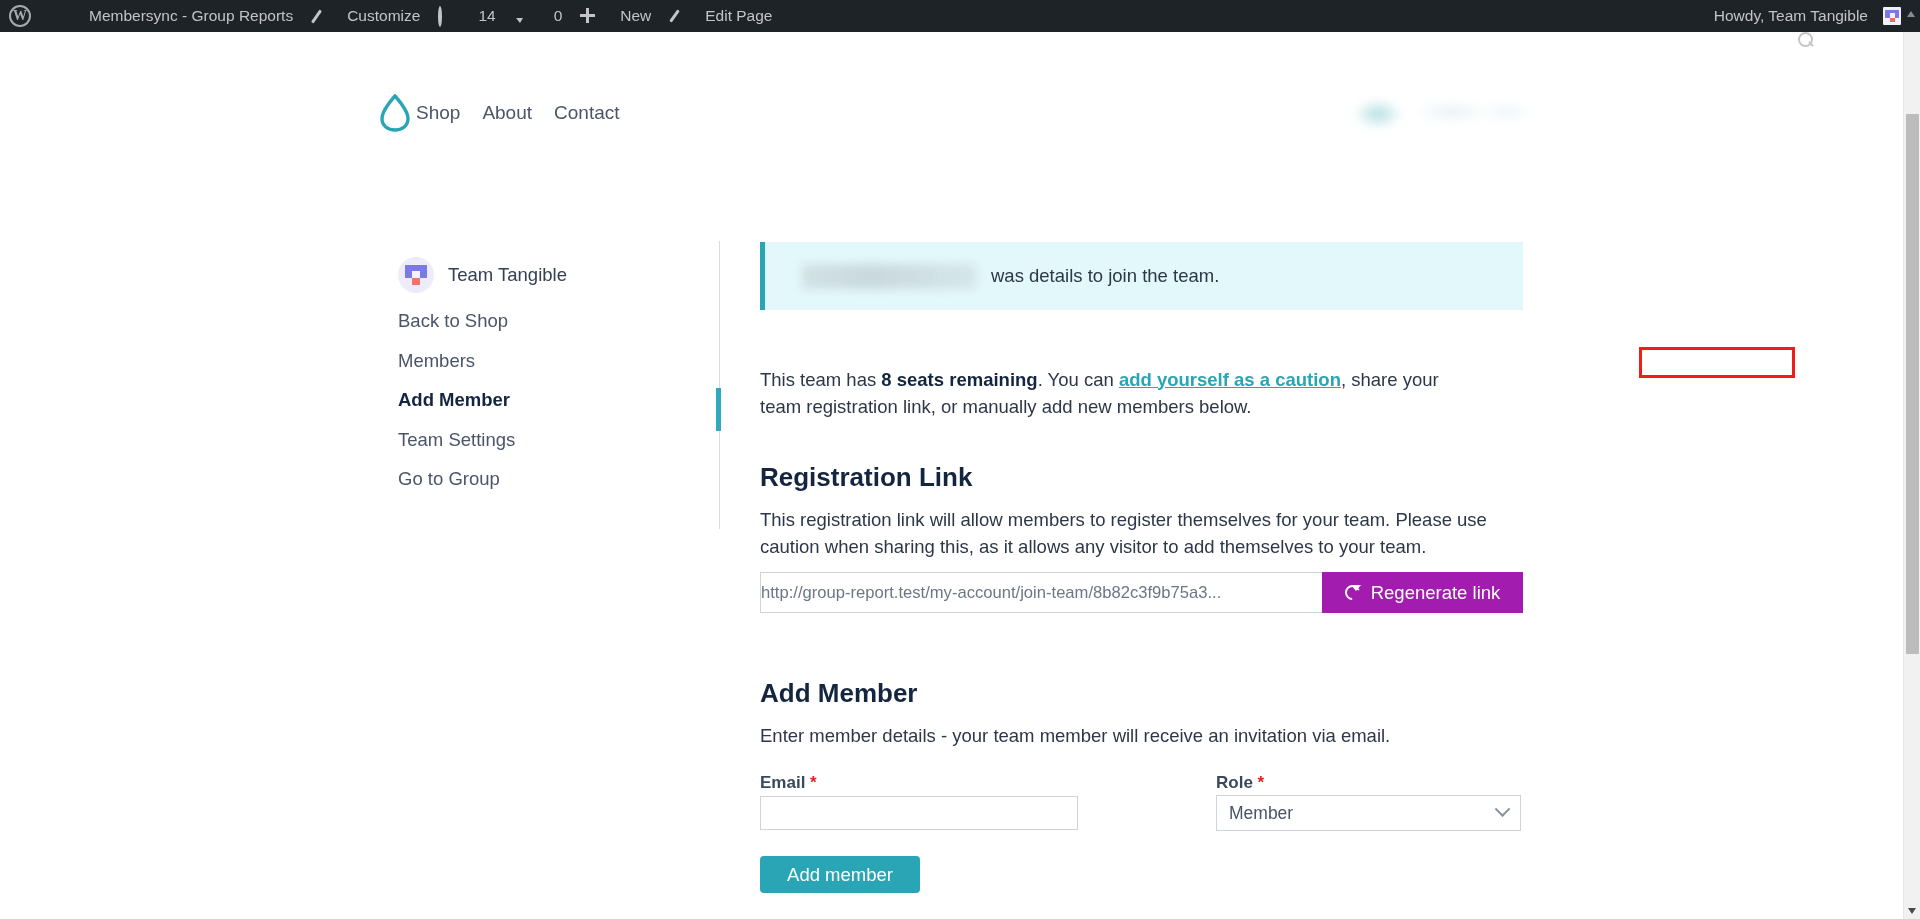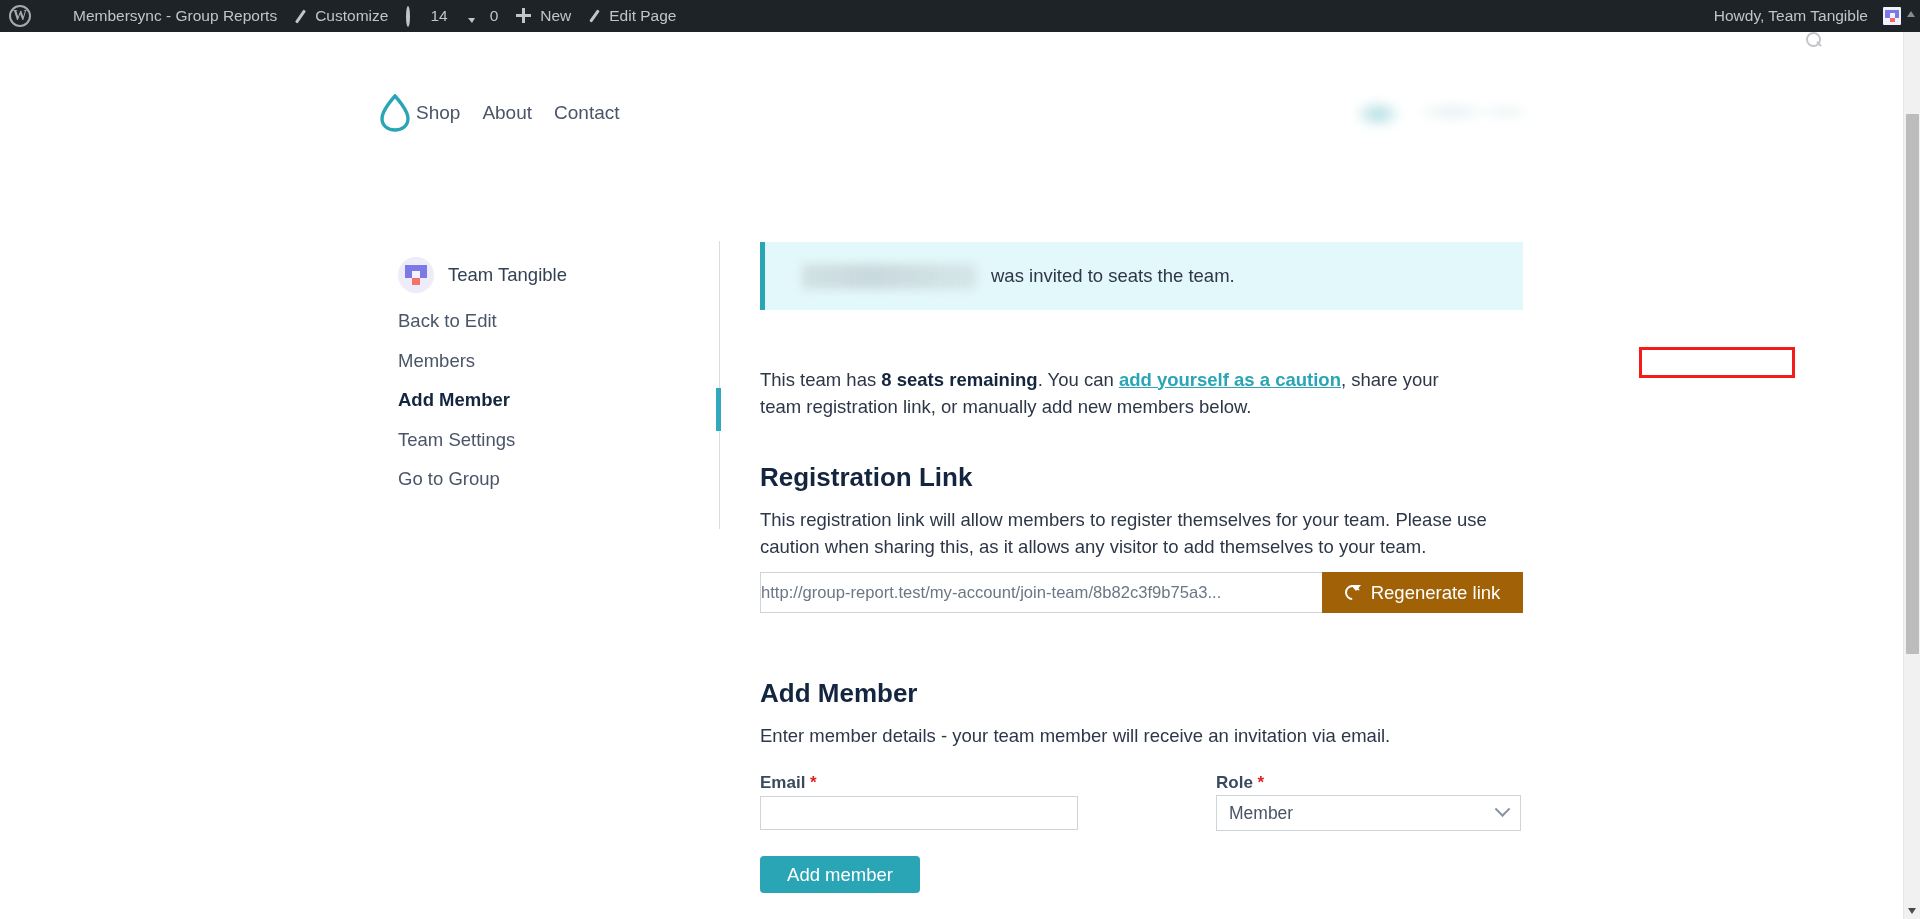"Membersync - Group Reports" .ab-item .ab-label { margin-left: none -> 16px }
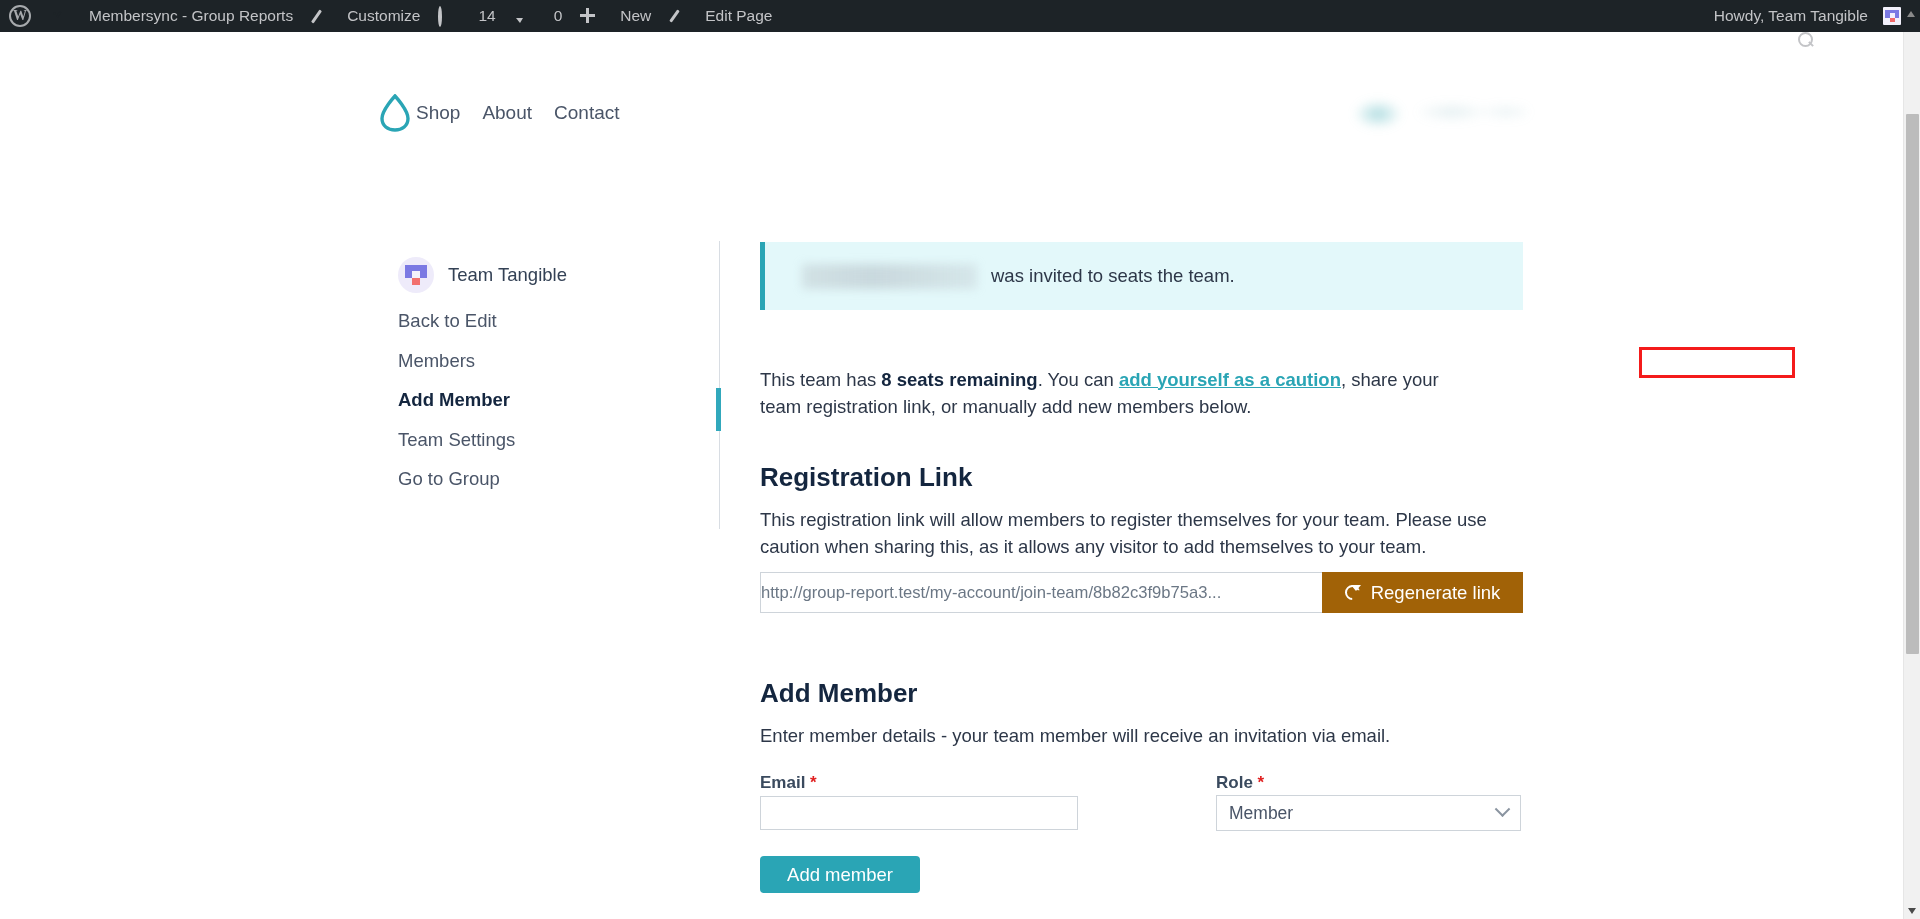"was invited to seats the" span.notice-text { text: invited to seats -> details to join }
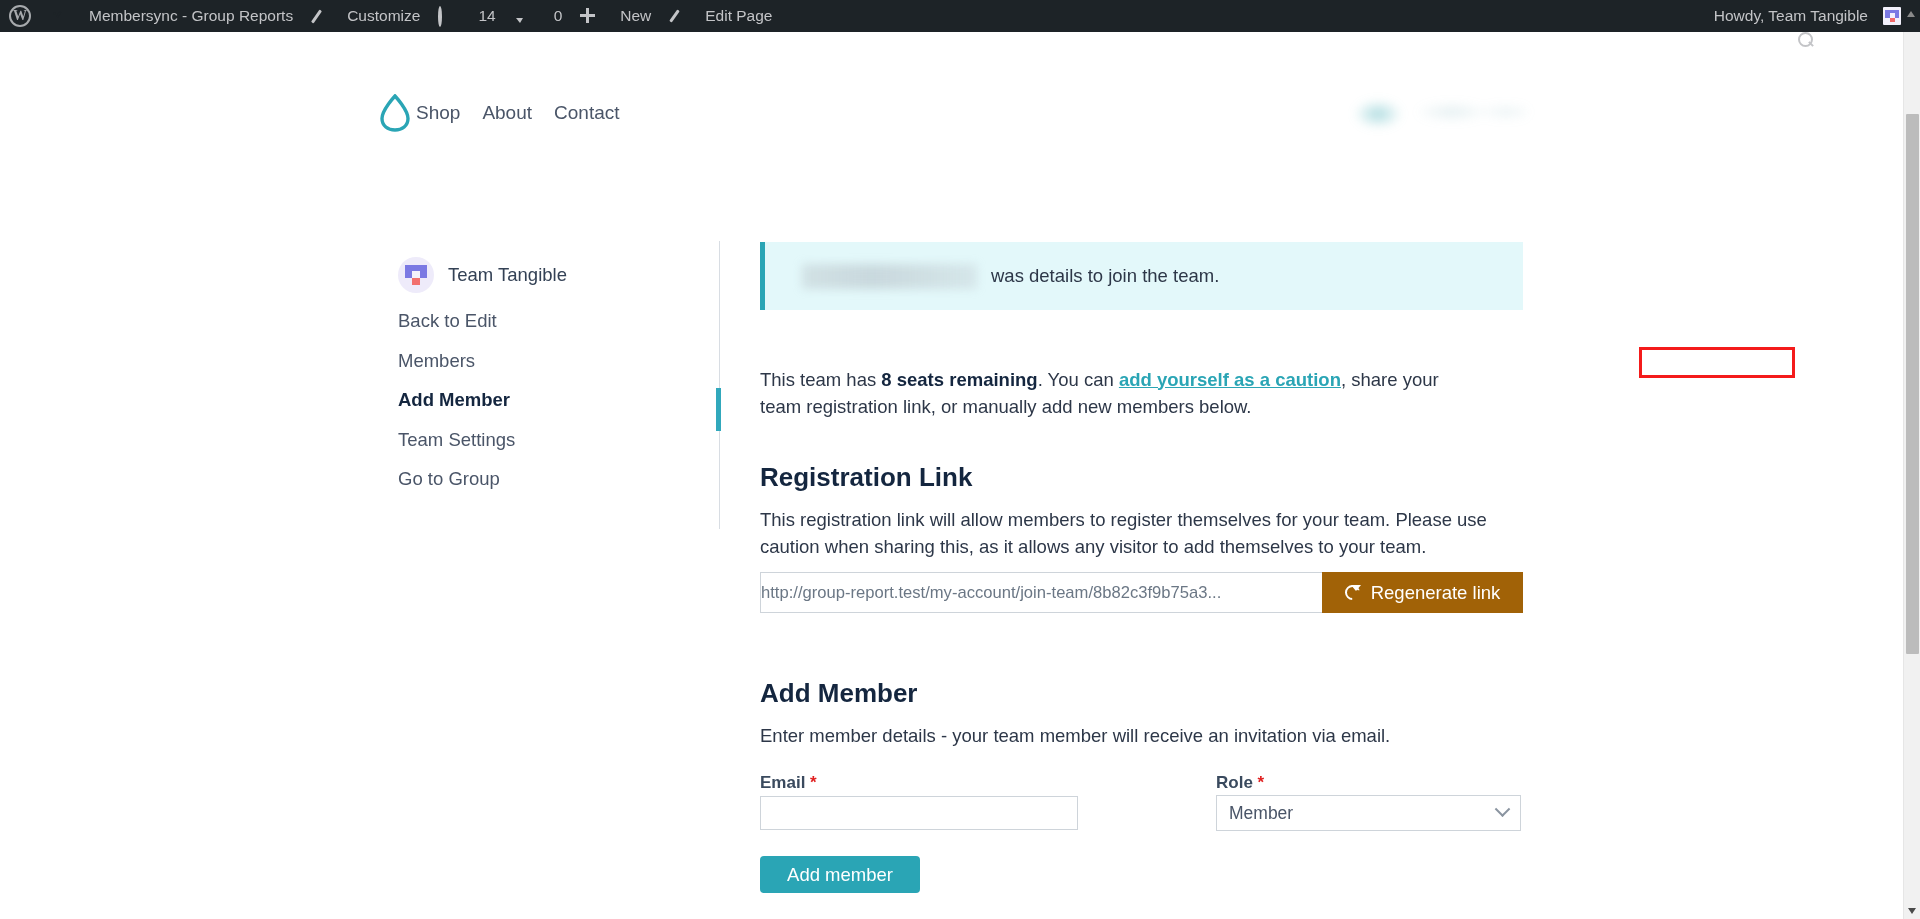"Back to Edit" a.side-link { text: Edit -> Shop }
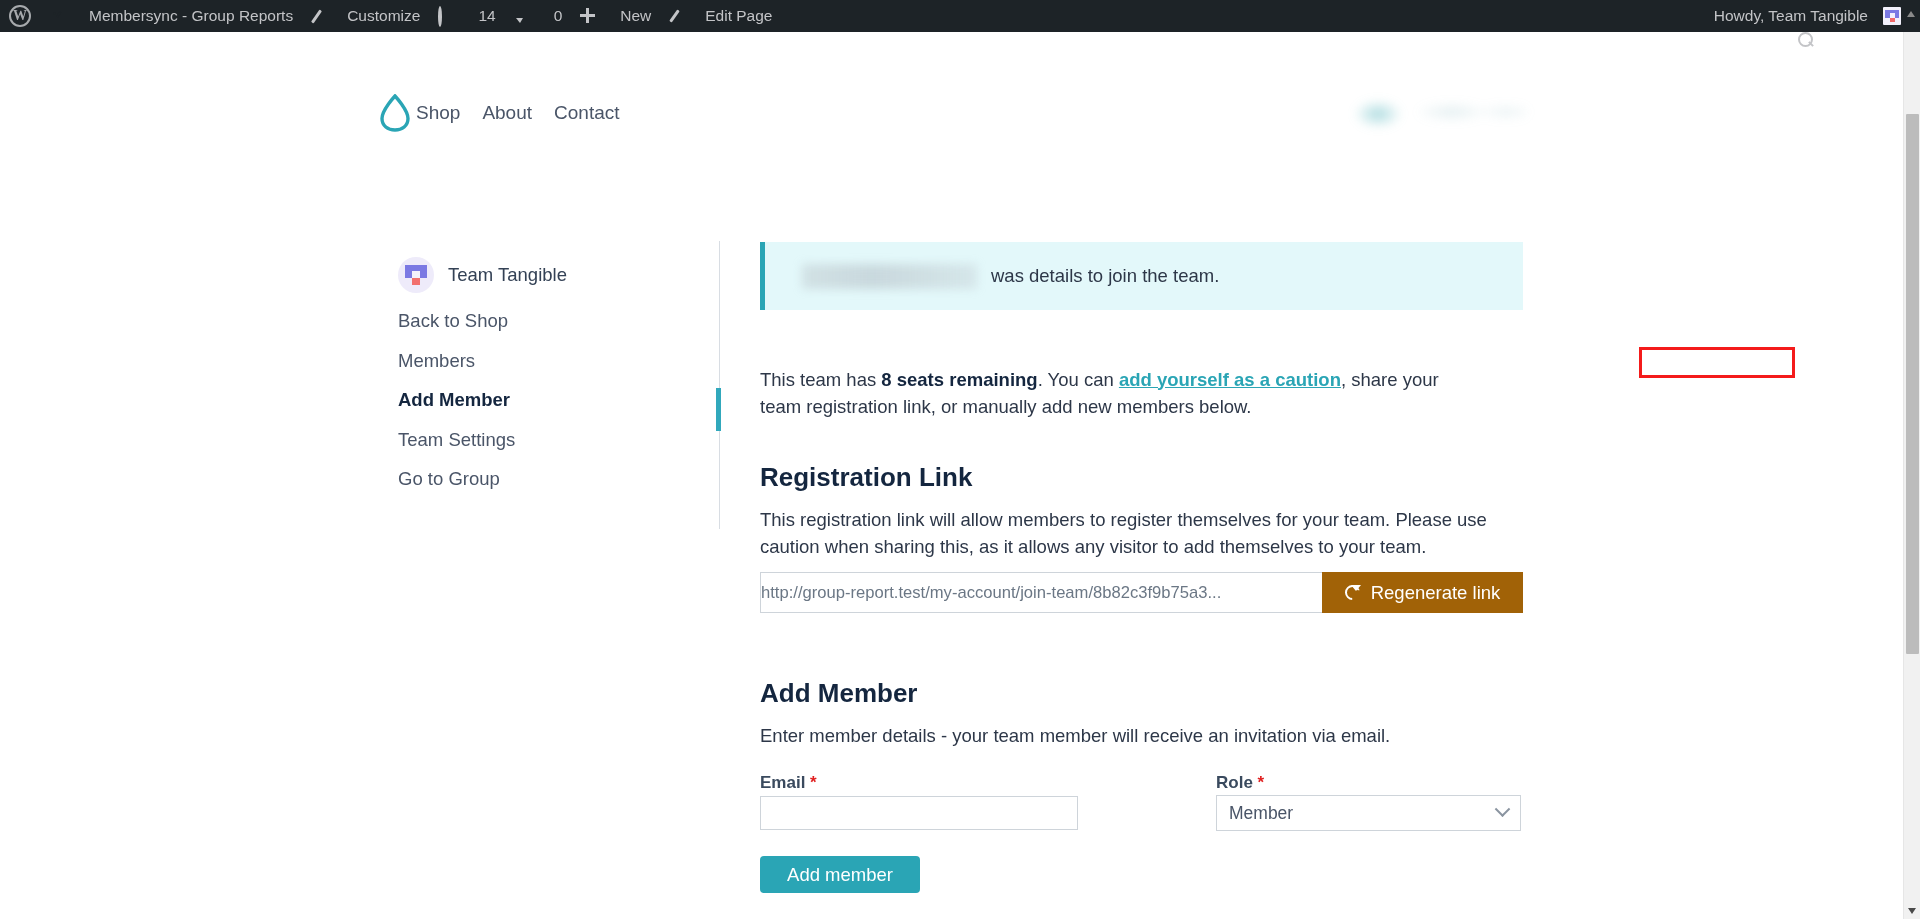"Regenerate link" #regen-btn { background: #a16207 -> #a21caf }
